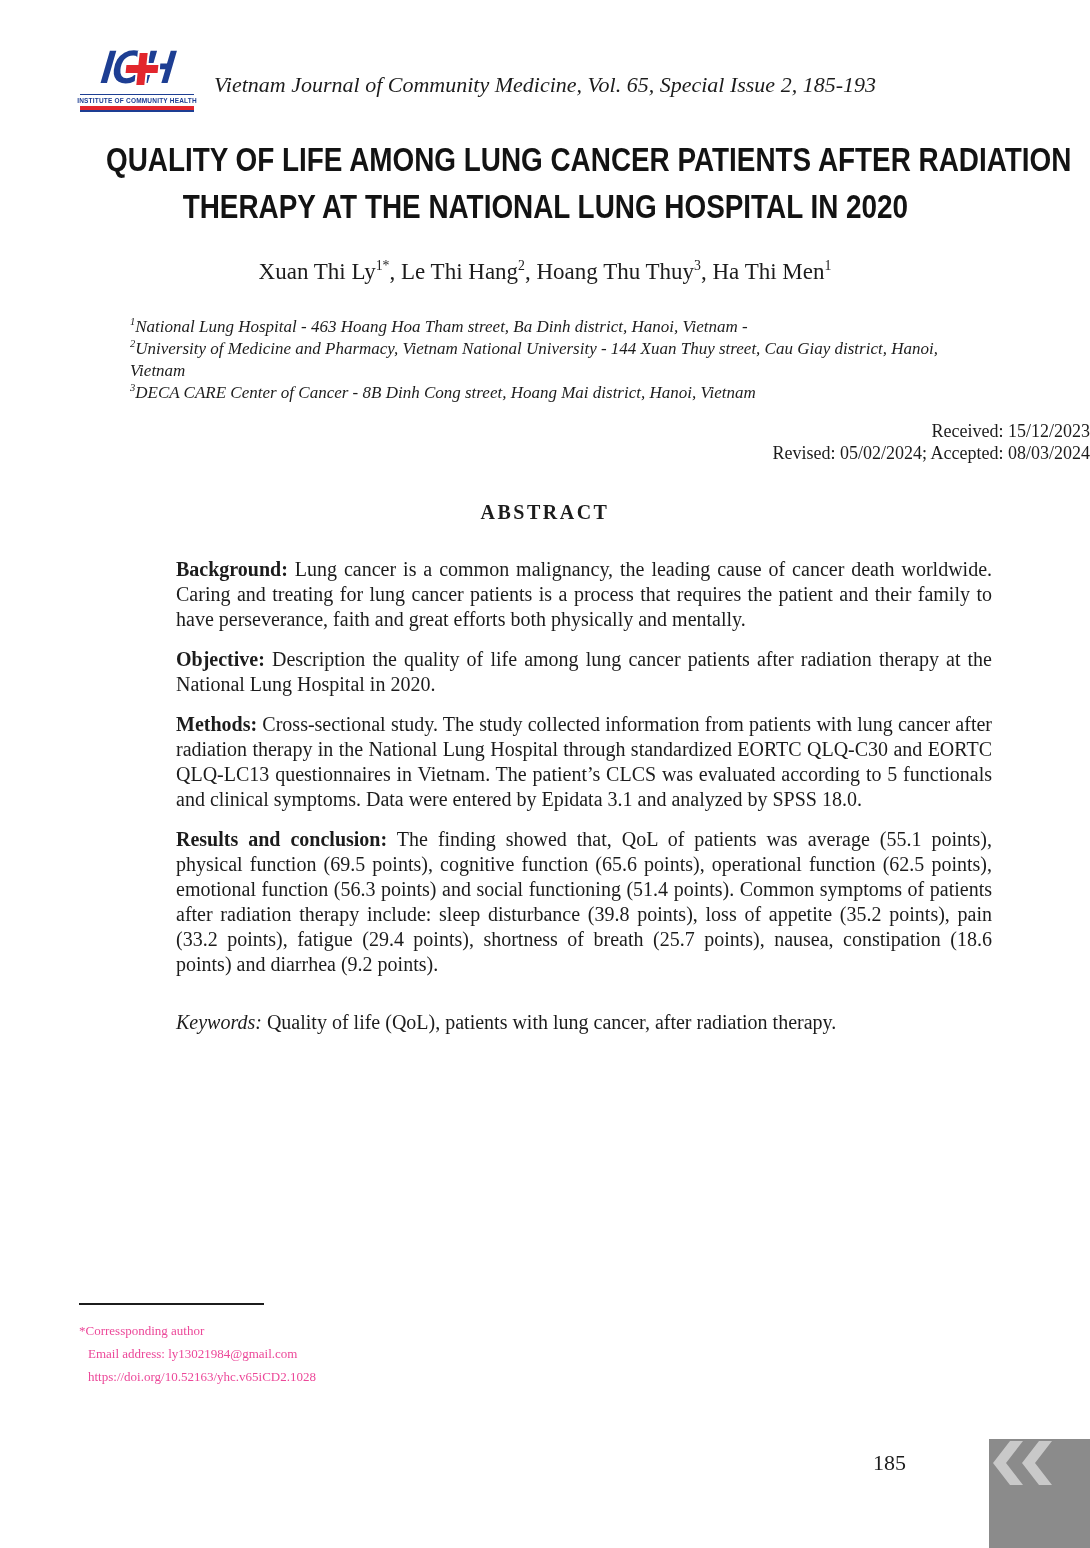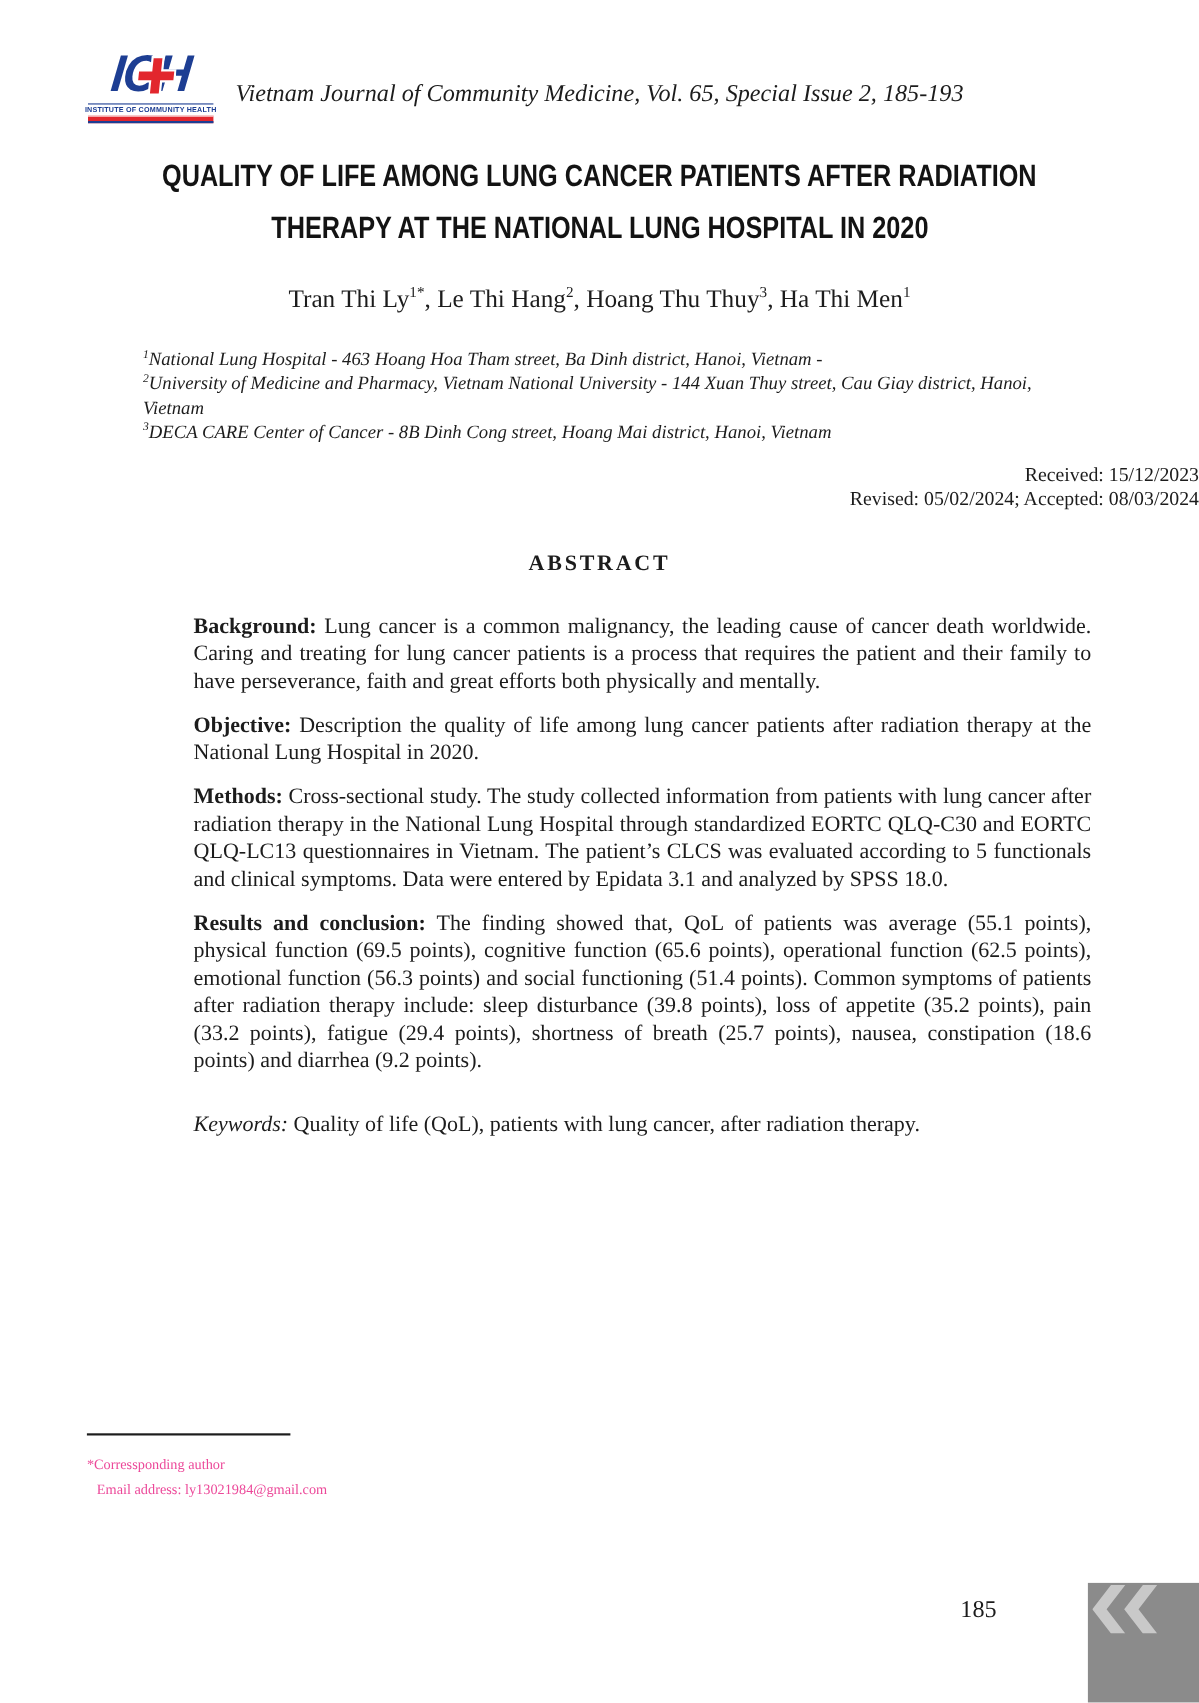"QUALITY OF LIFE AMONG LUNG" .title-line { font-size: 28px -> 34px }
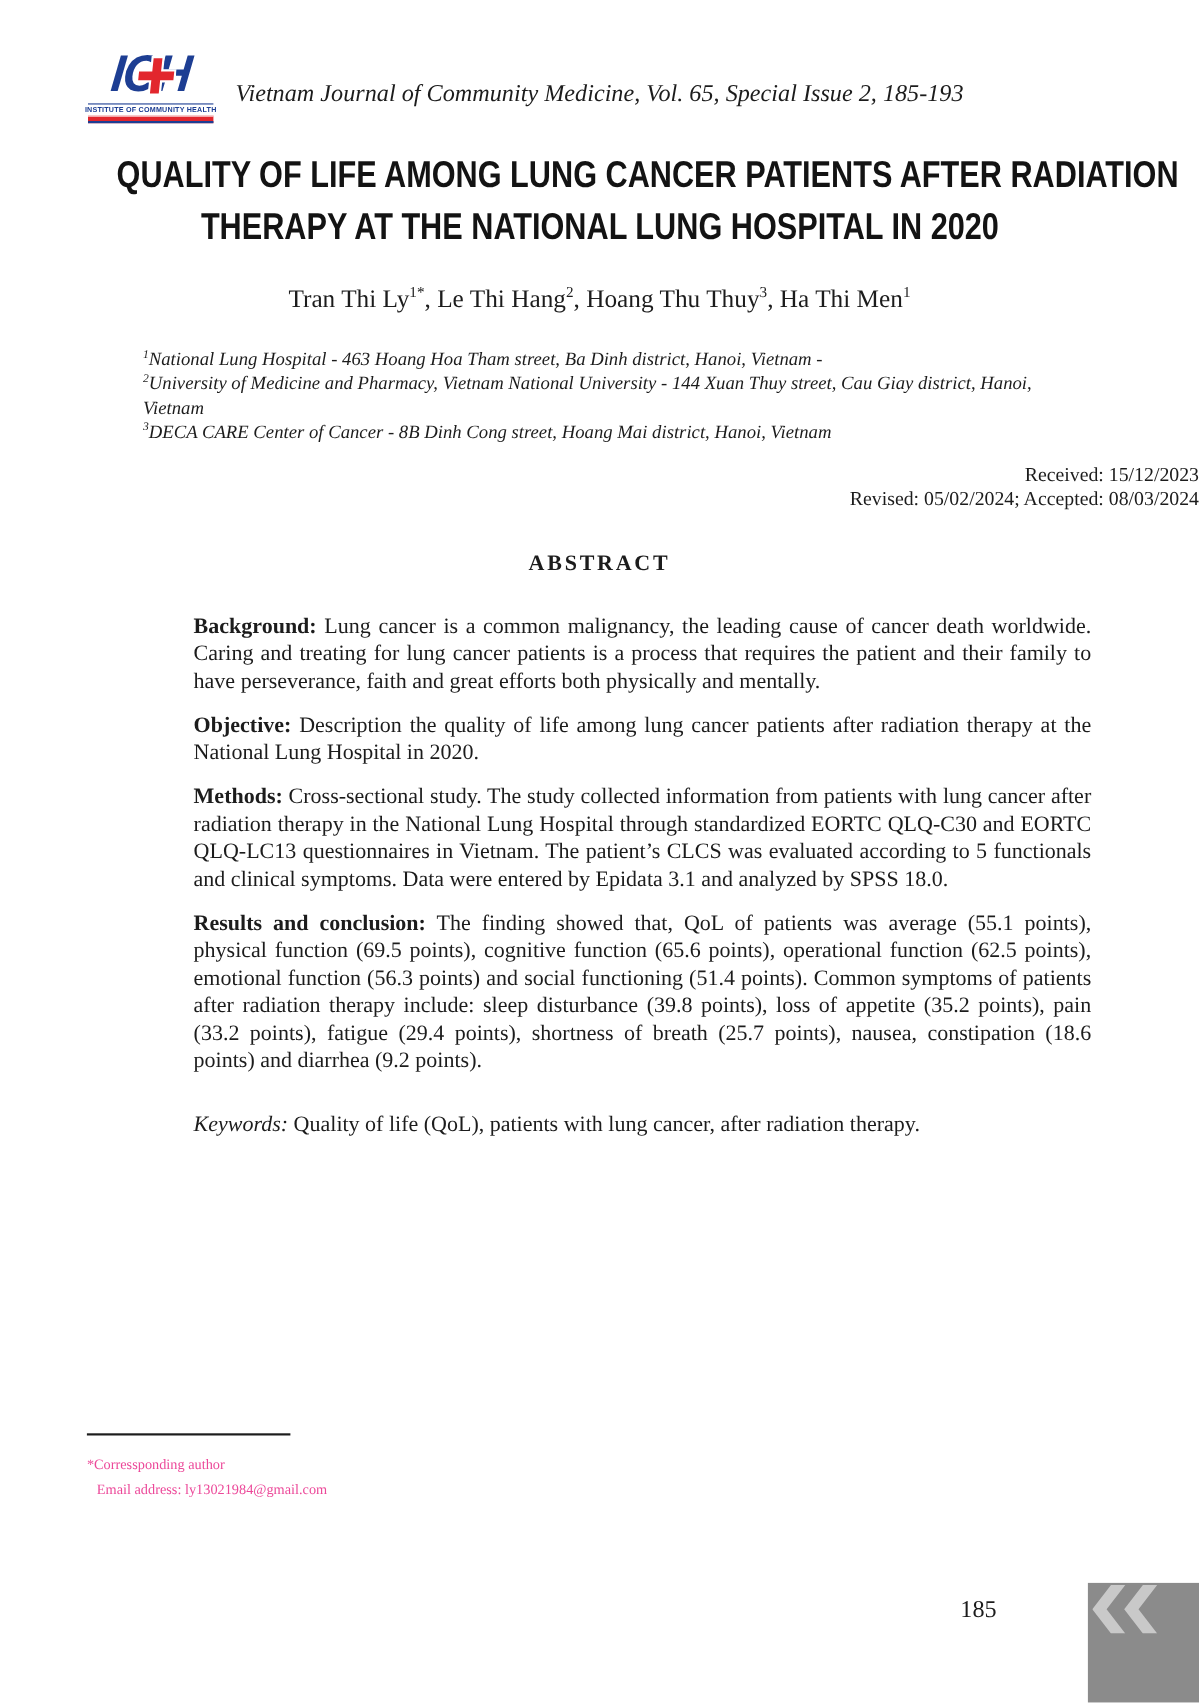"Tran Thi Ly" span { text: Tran -> Xuan }
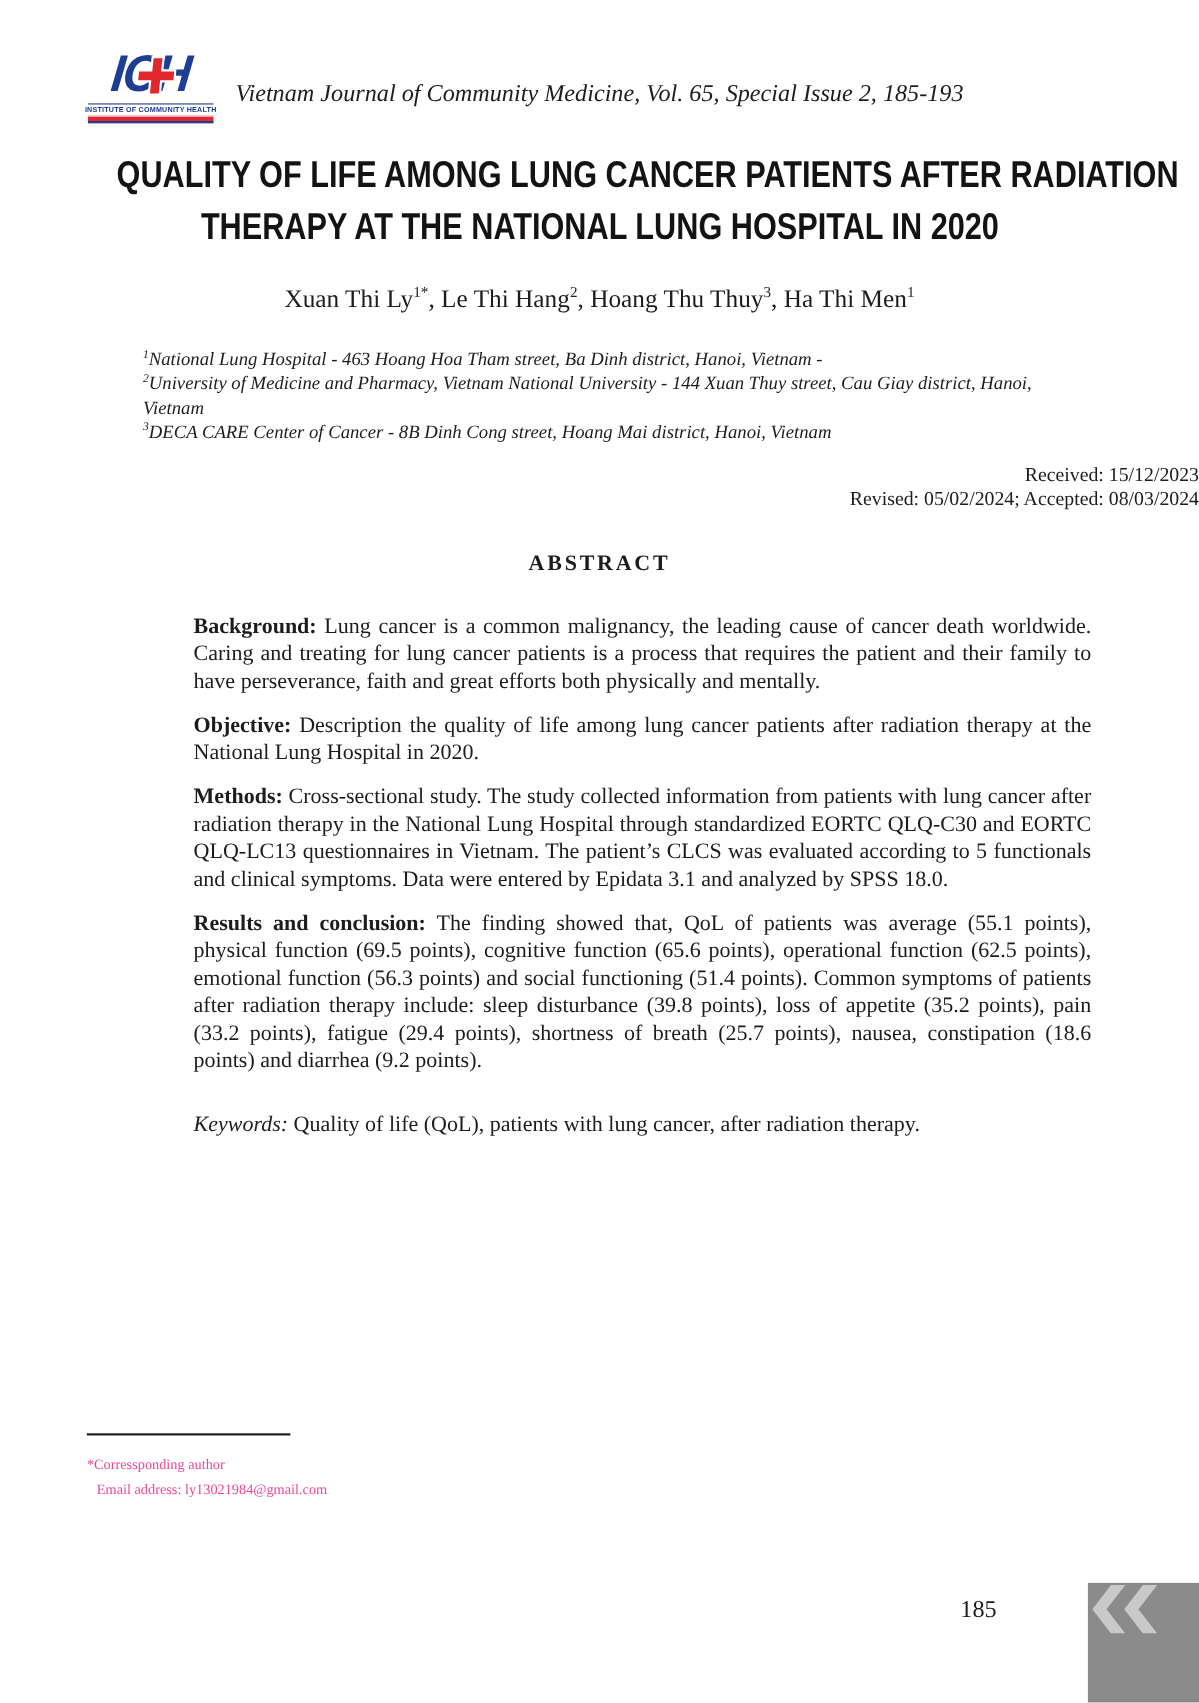"https://doi.org/10.52163/yhc.v65iCD2.102" div.fn-indent { html: none -> <div>https://doi.org/10.52163/yhc.v65iCD2.1028</div> }
